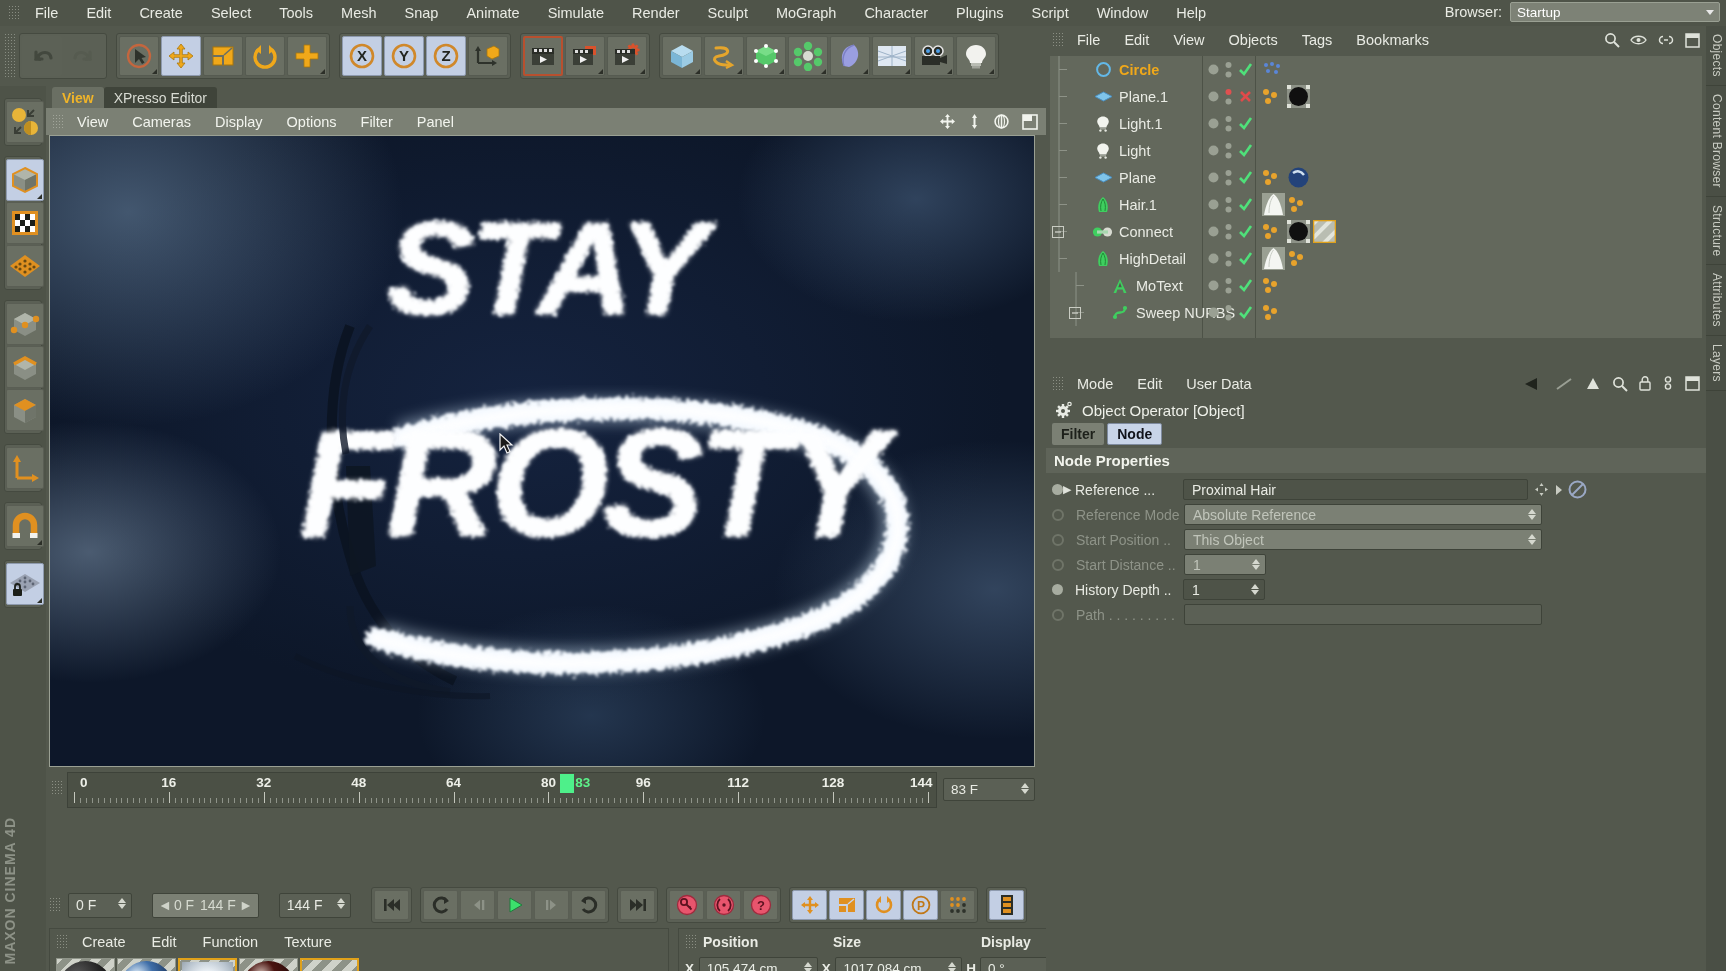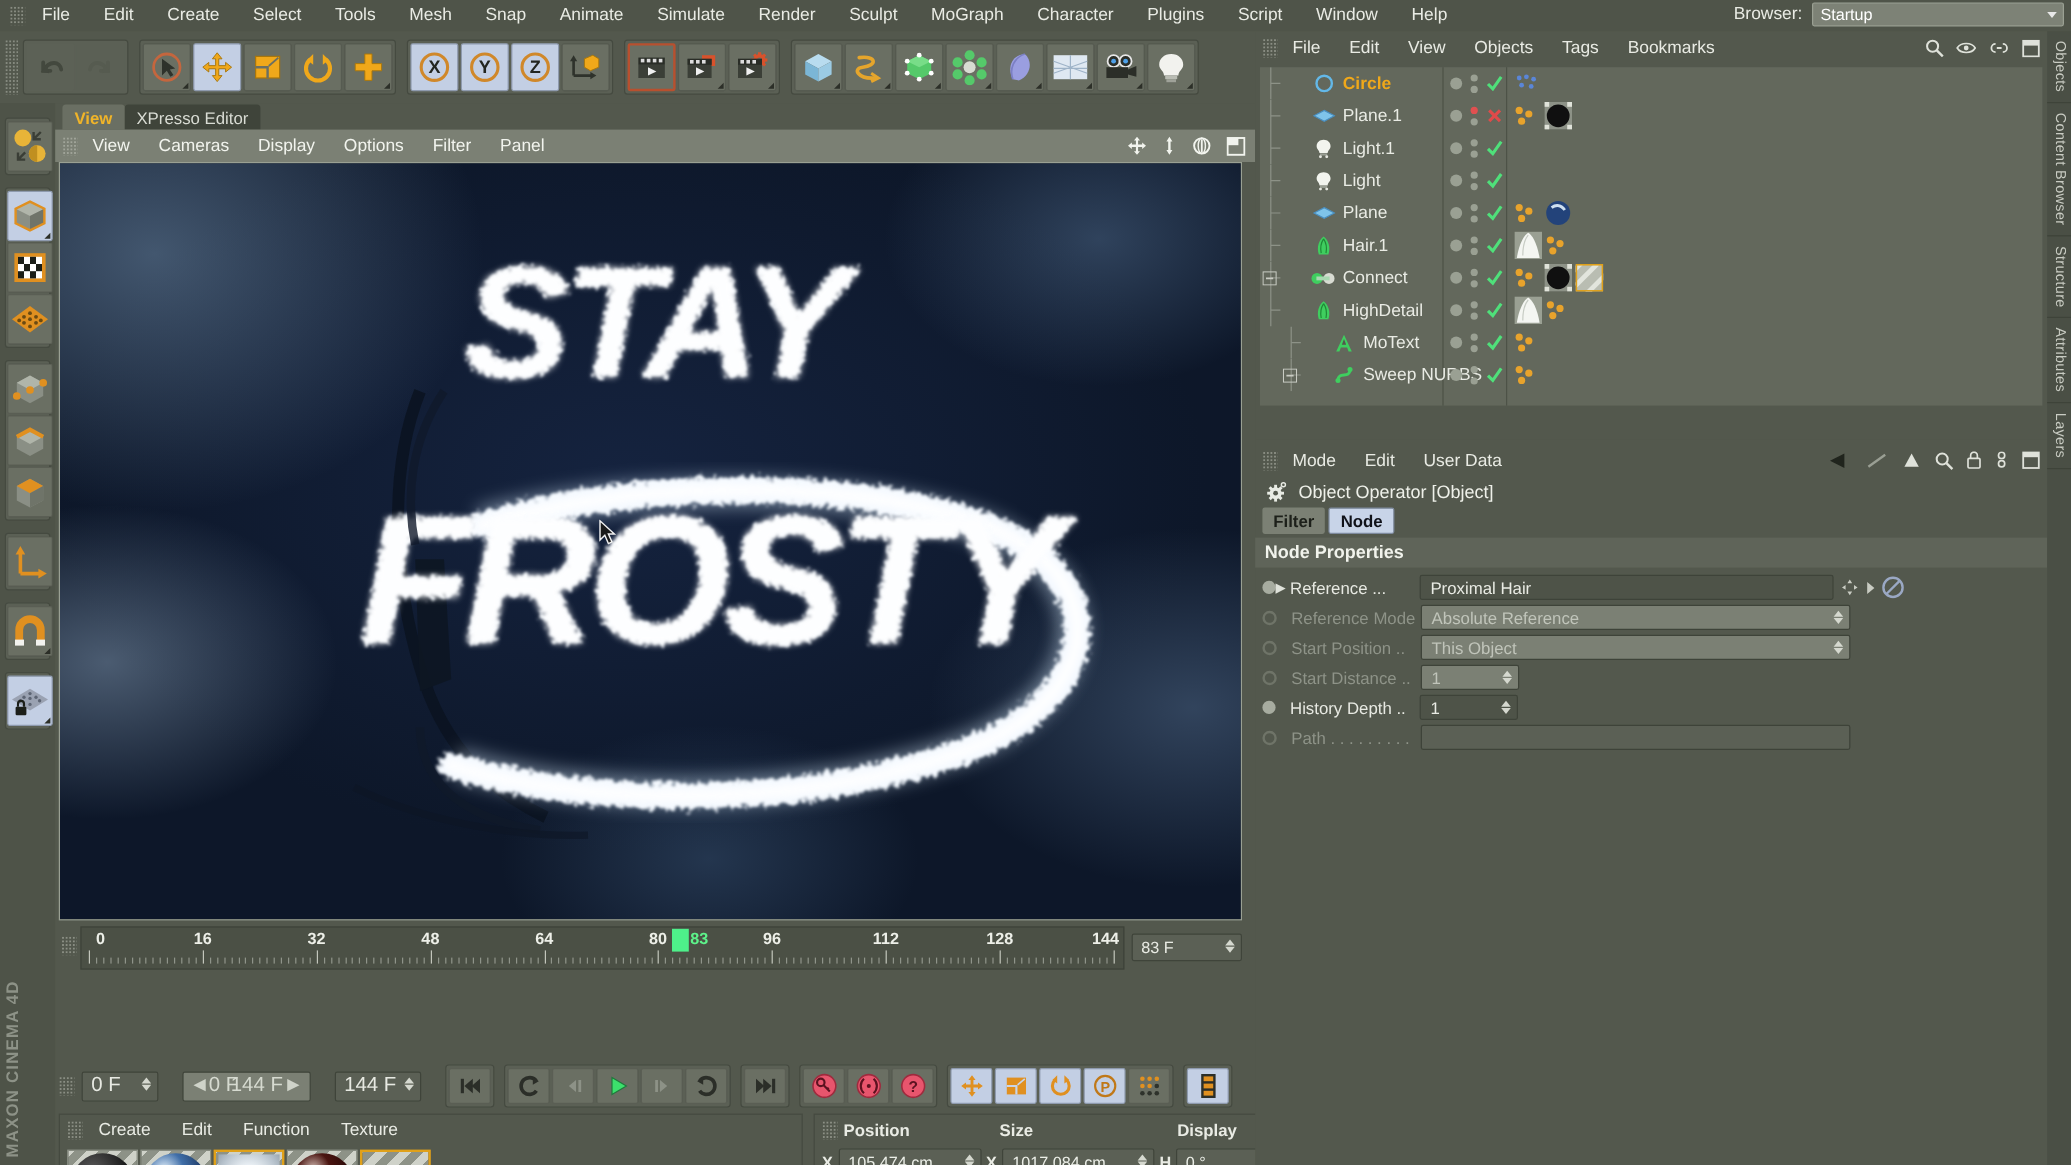"0 F" .tfield { align-items: flex-start -> center; font-size: 17px -> 14px }
